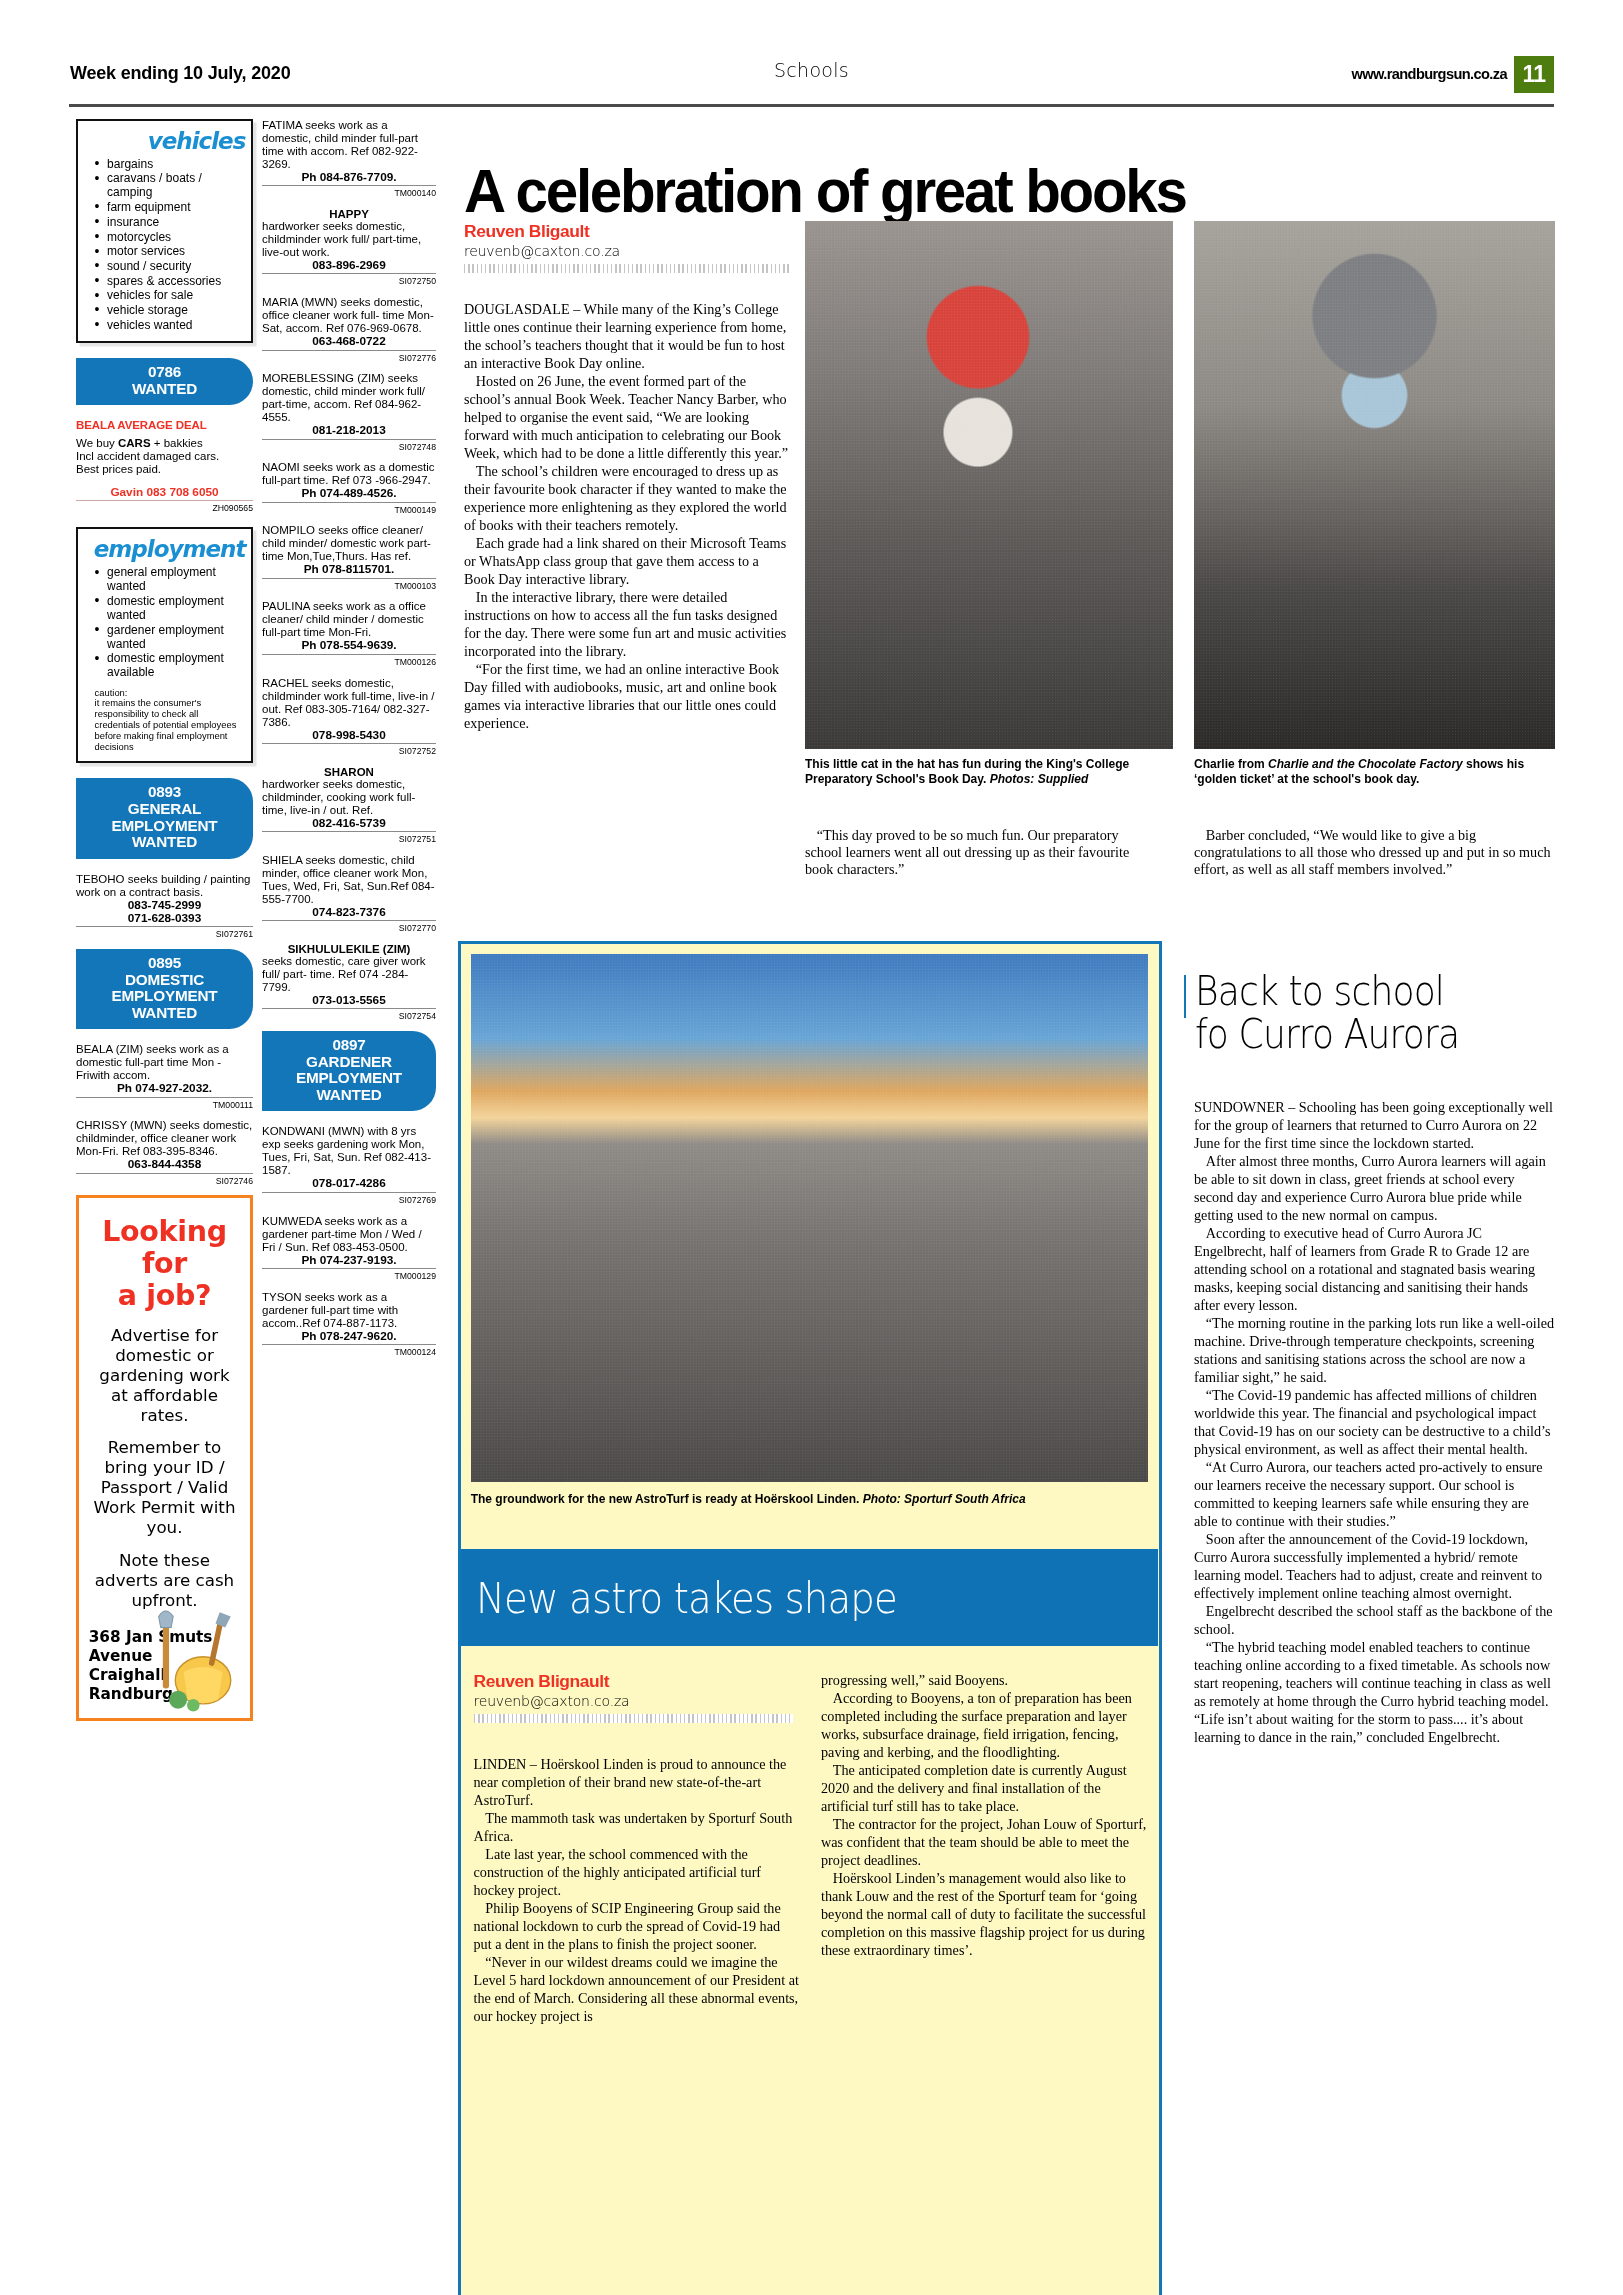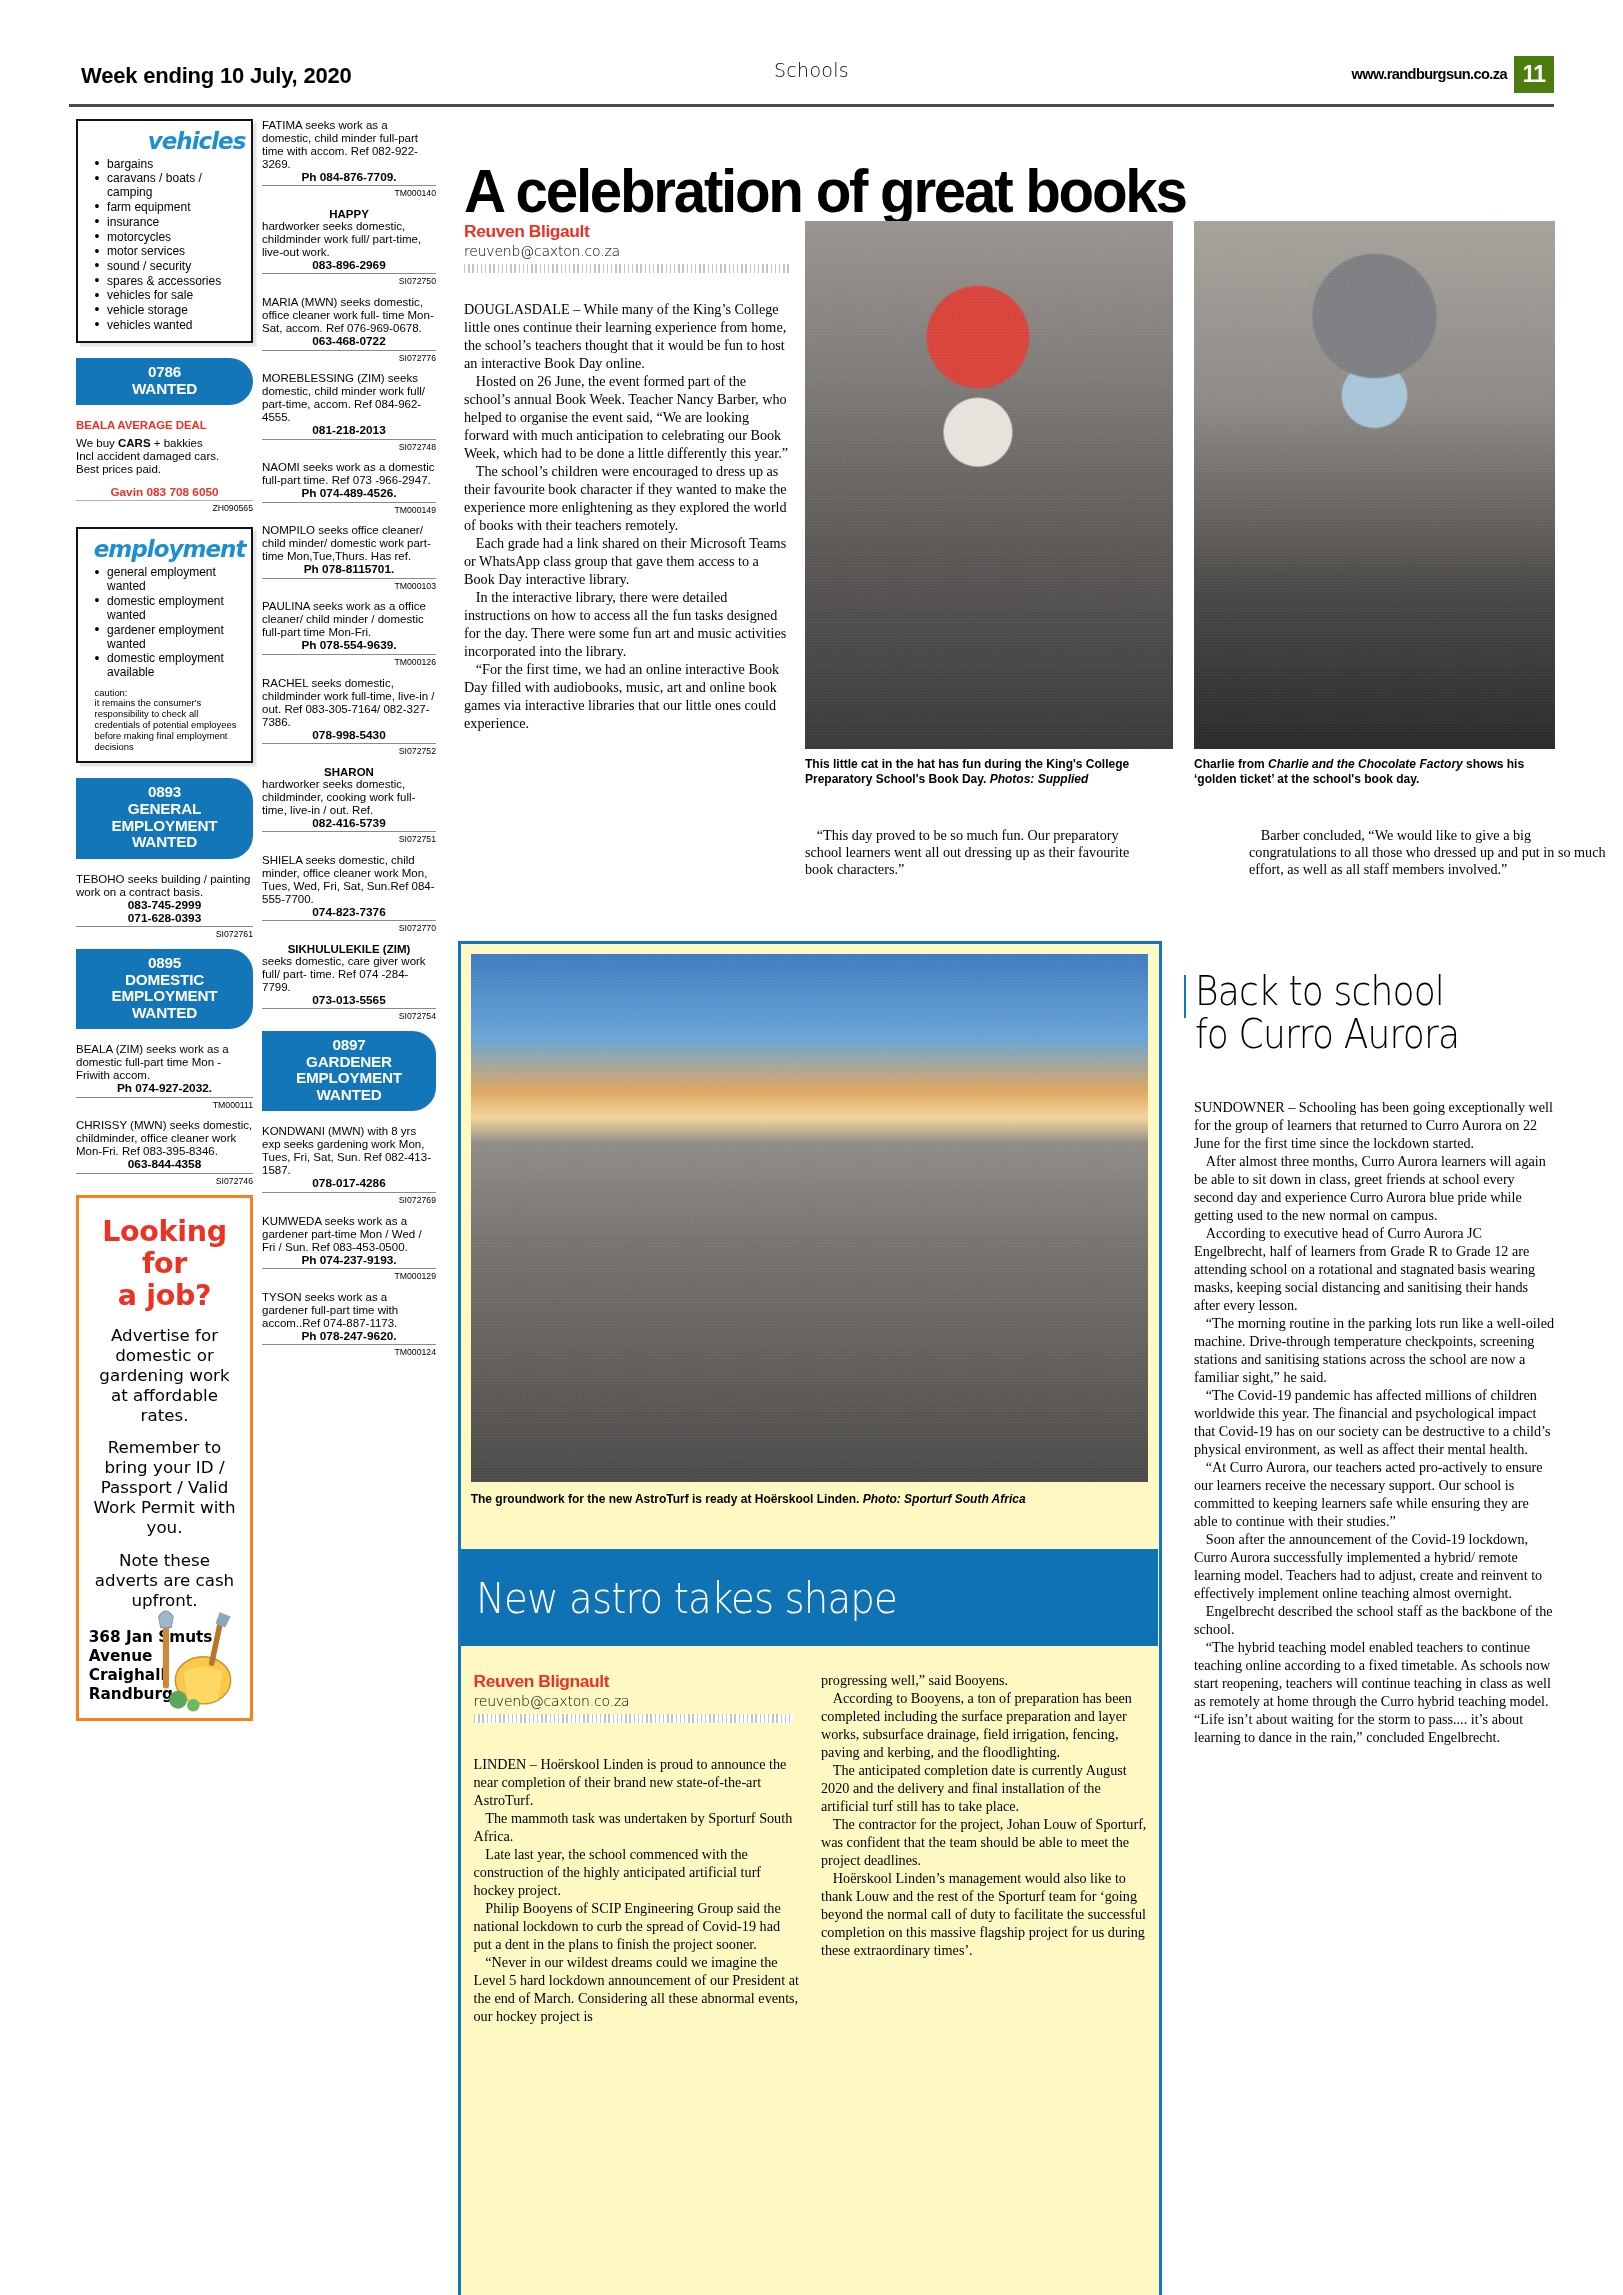"Week ending 10 July, 2020" .hdr-date { font-size: 22px -> 18px; left: 12px -> 1px }
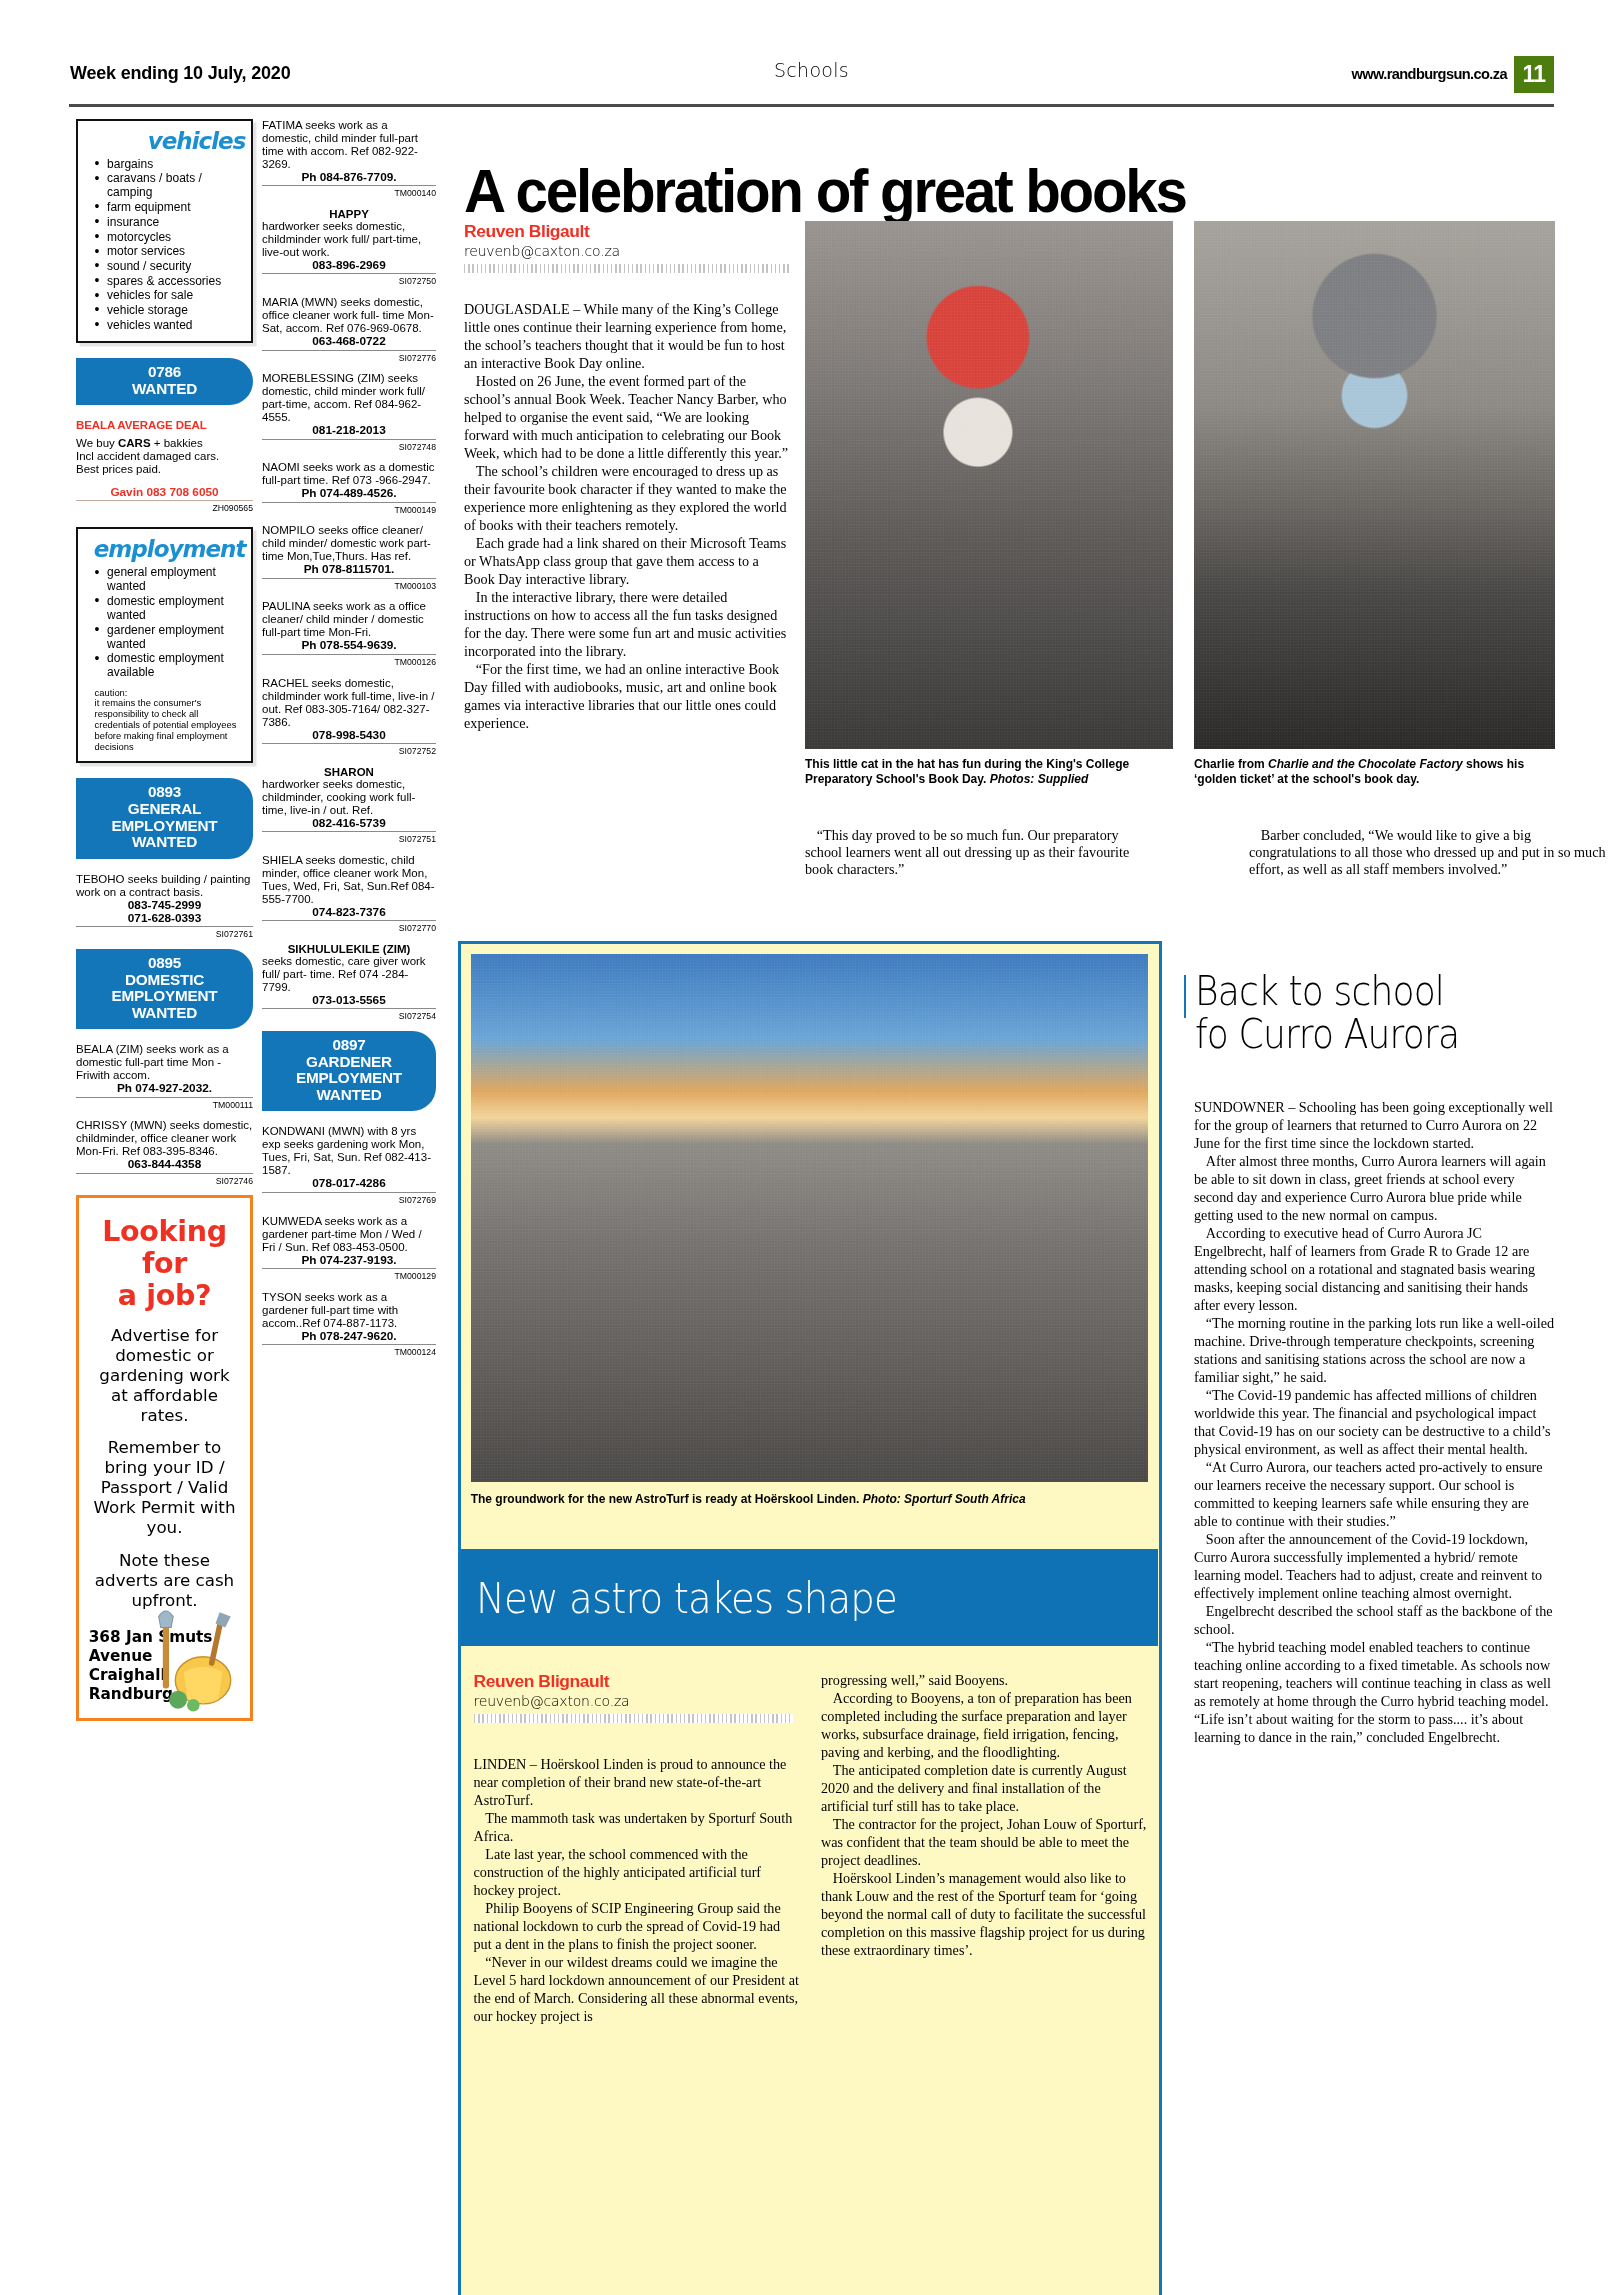"Barber concluded, “We would like" div.cap-after { left: 1249px -> 1194px }
